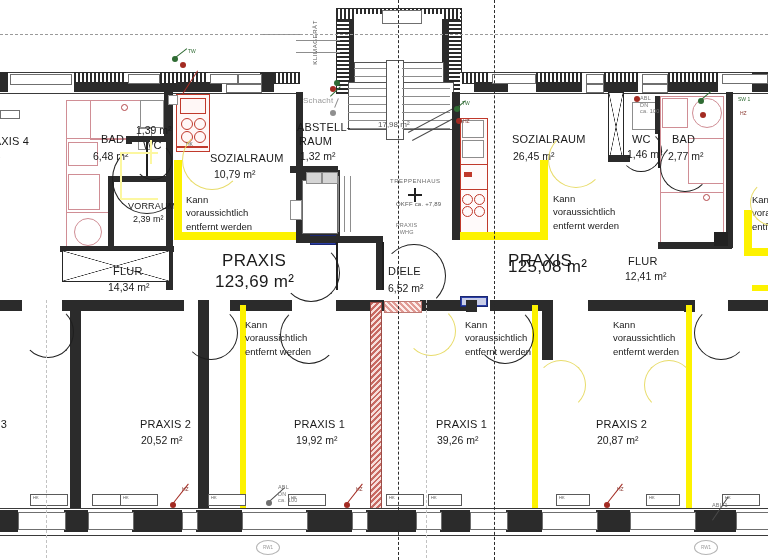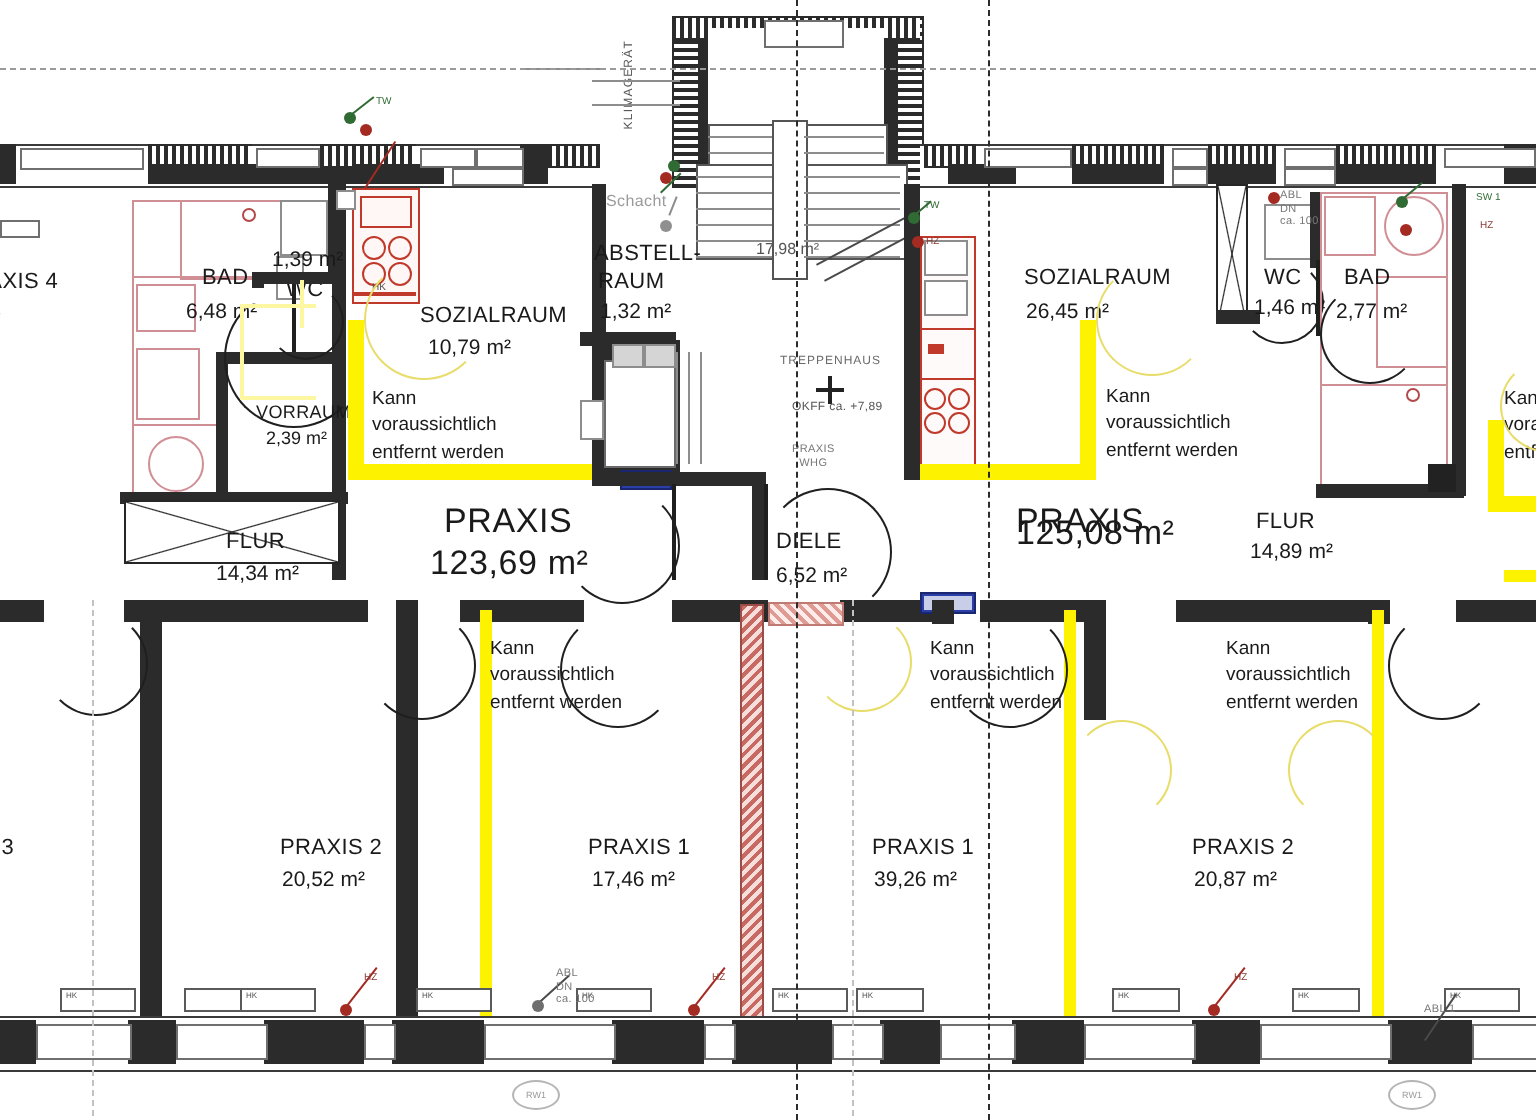"14,89 m²" div.t { text: 14,89 -> 12,41 }
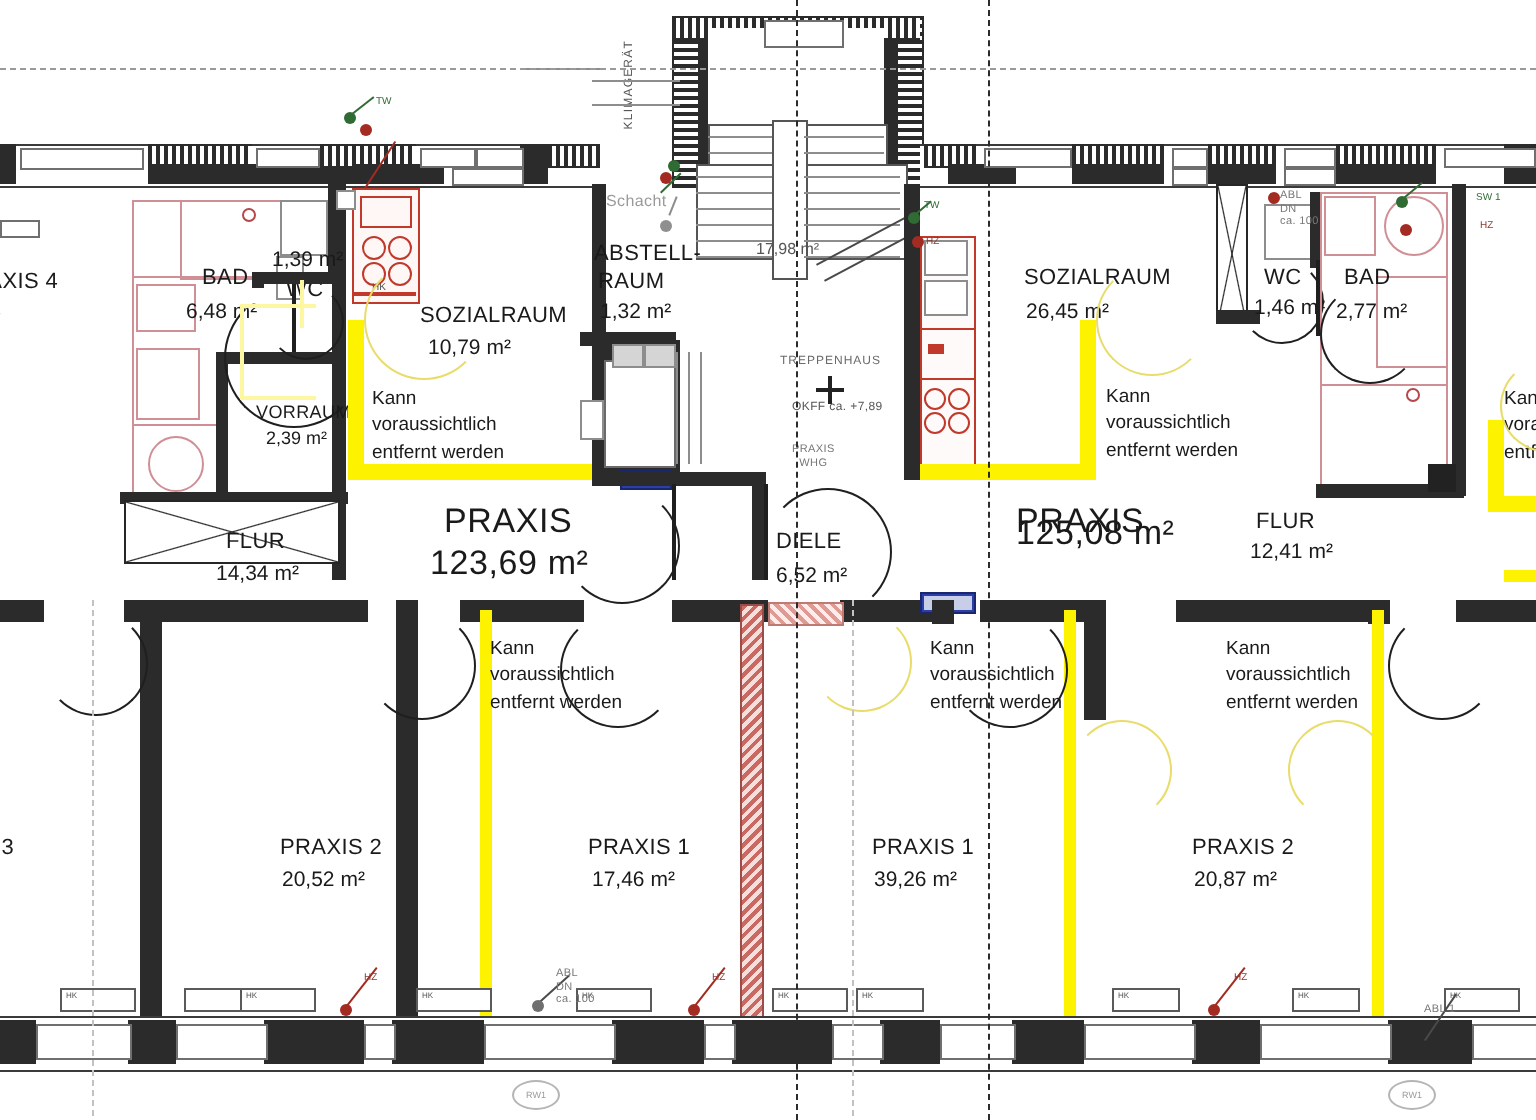"17,46 m²" div.t { text: 17,46 -> 19,92 }
